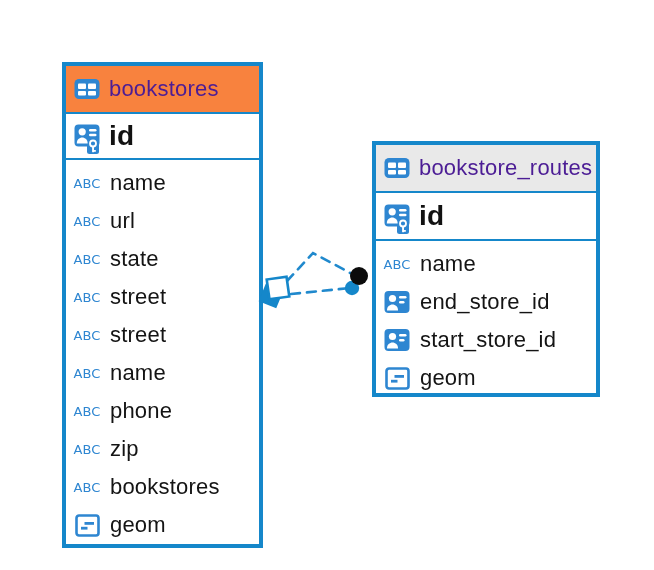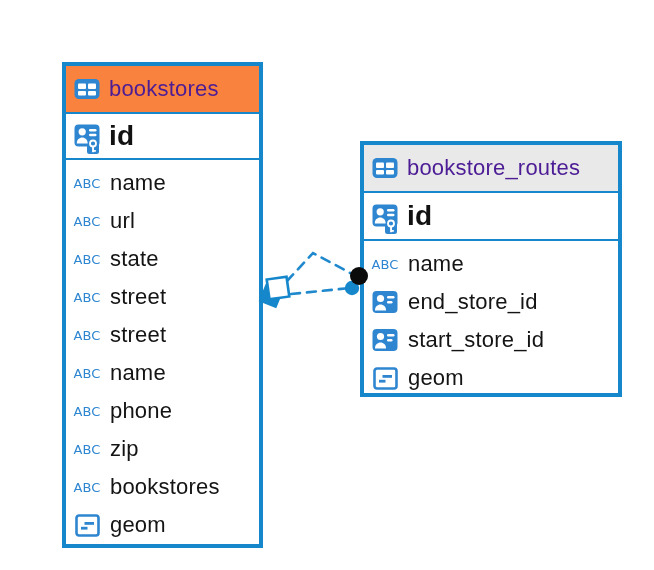"bookstore_routes" #table-1 { left: 360px -> 372px; width: 262px -> 228px }
